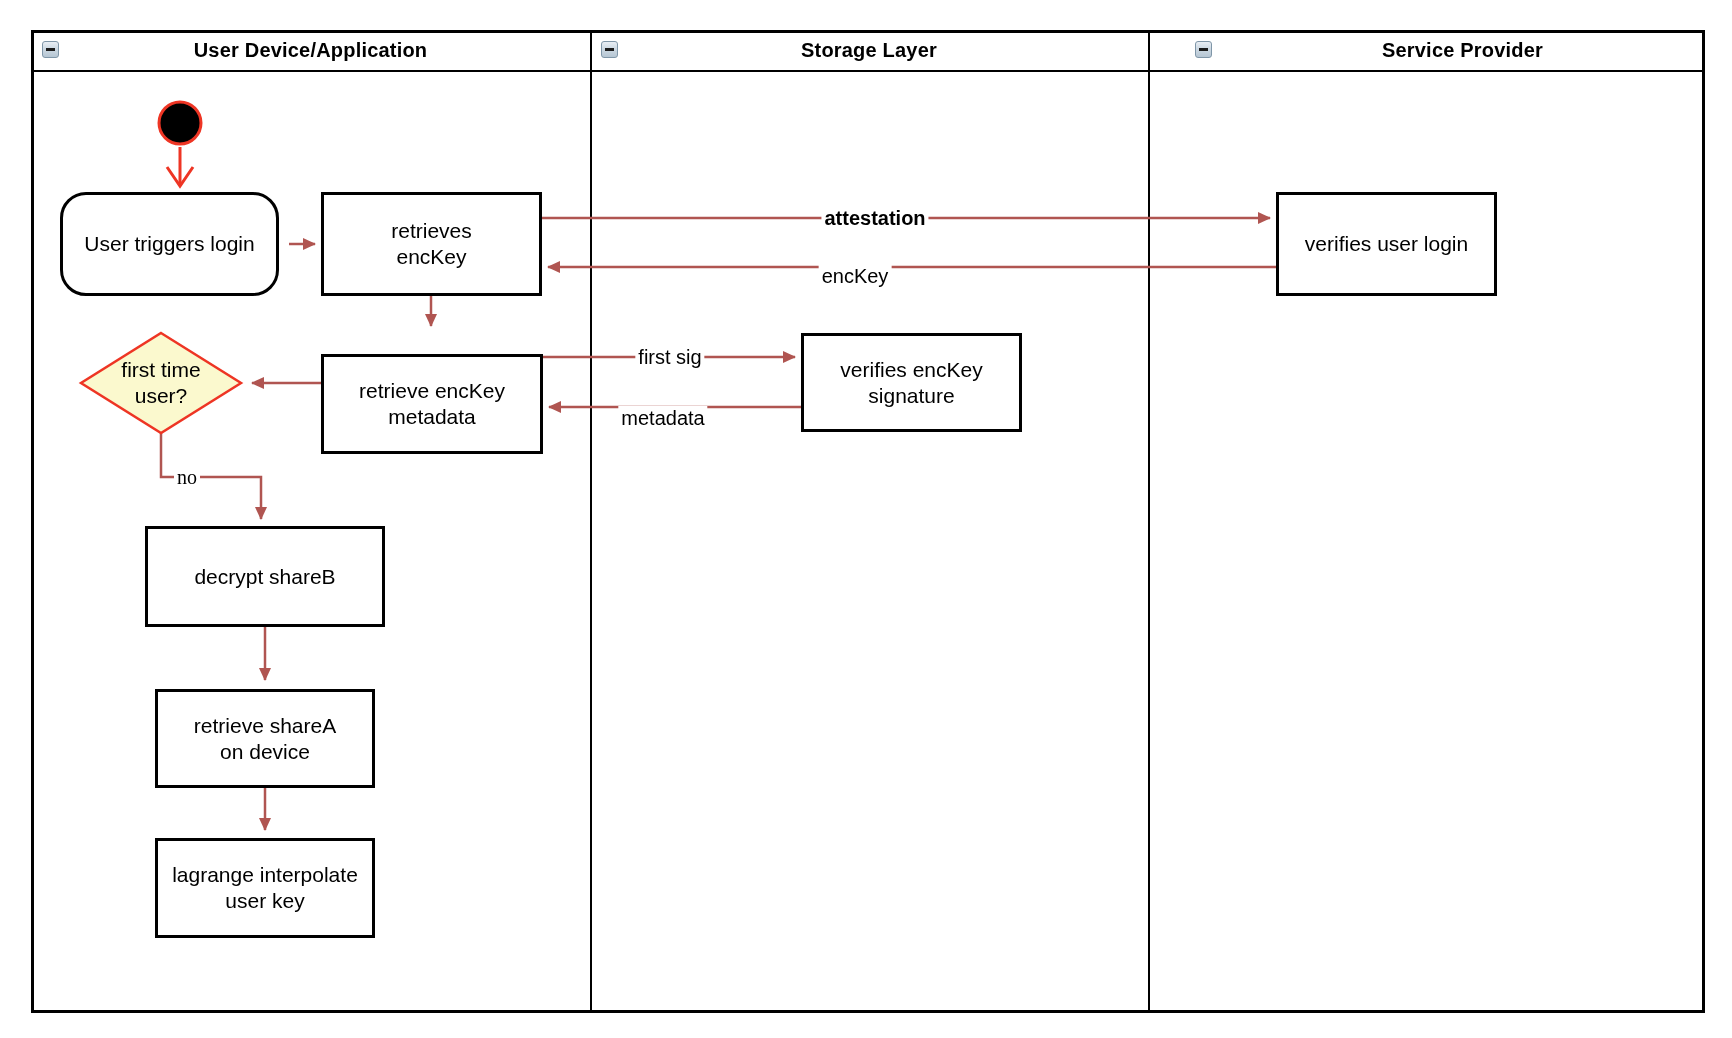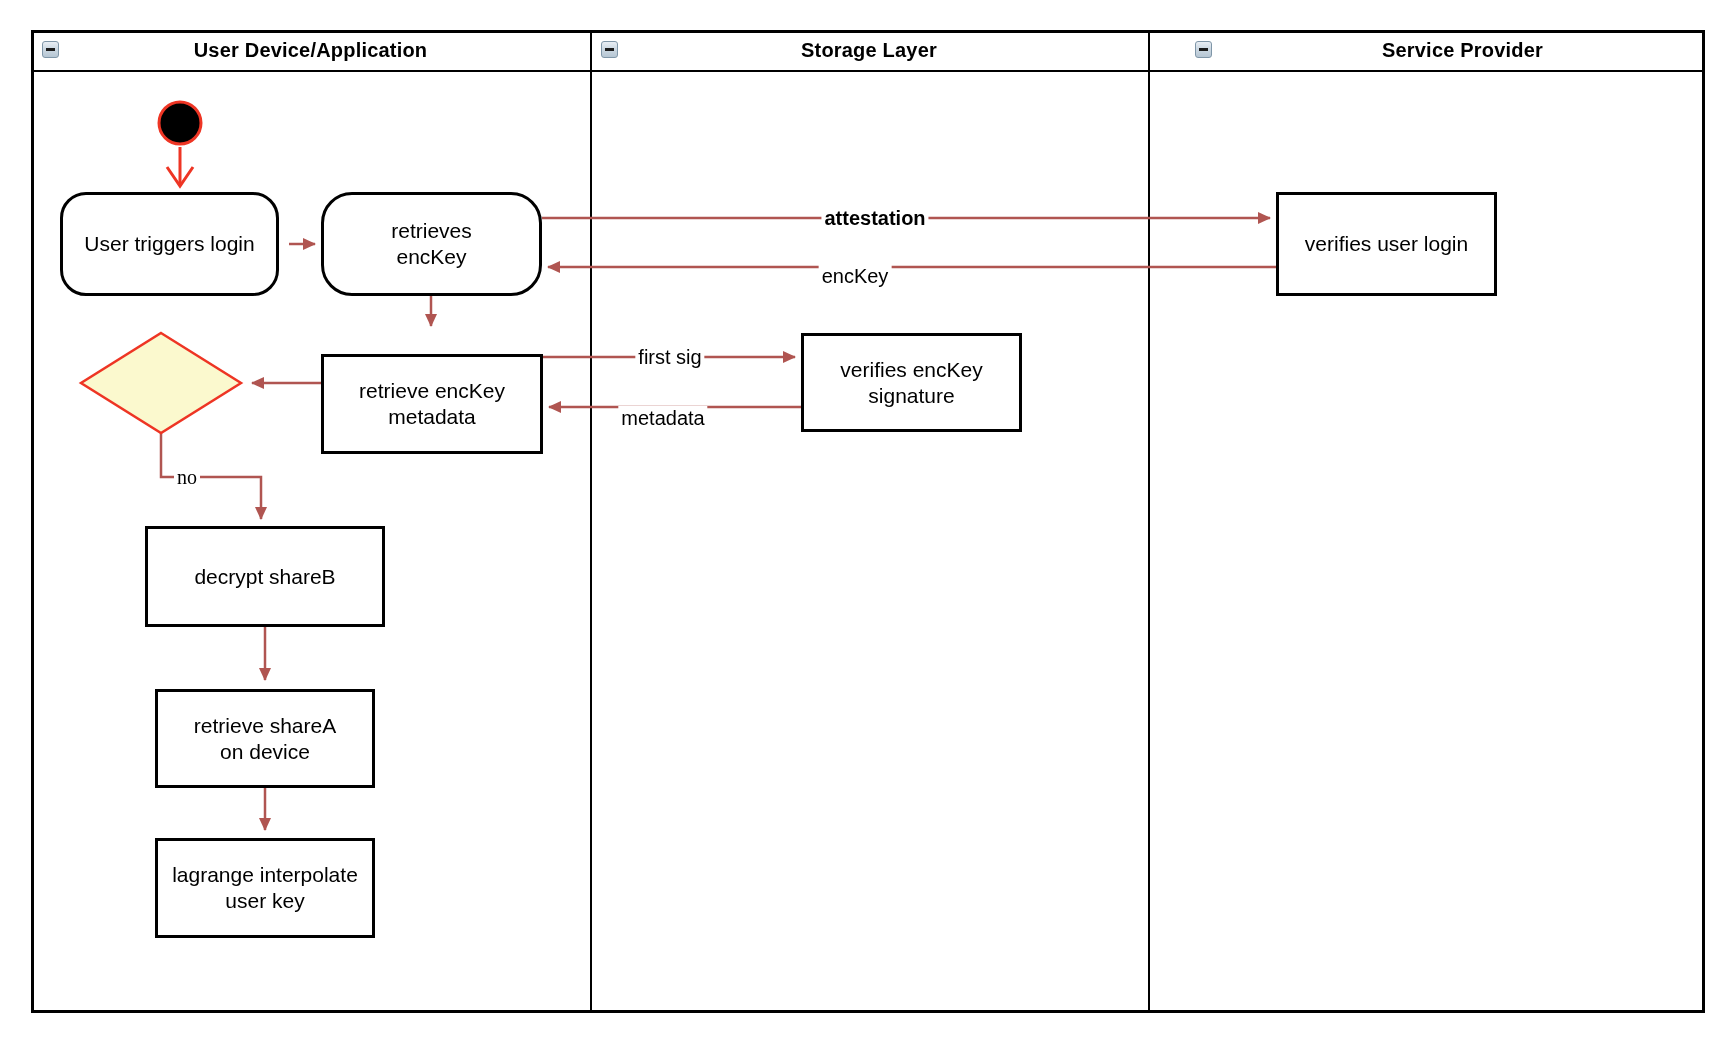"retrieves" div.abs { border-radius: 31px -> none }
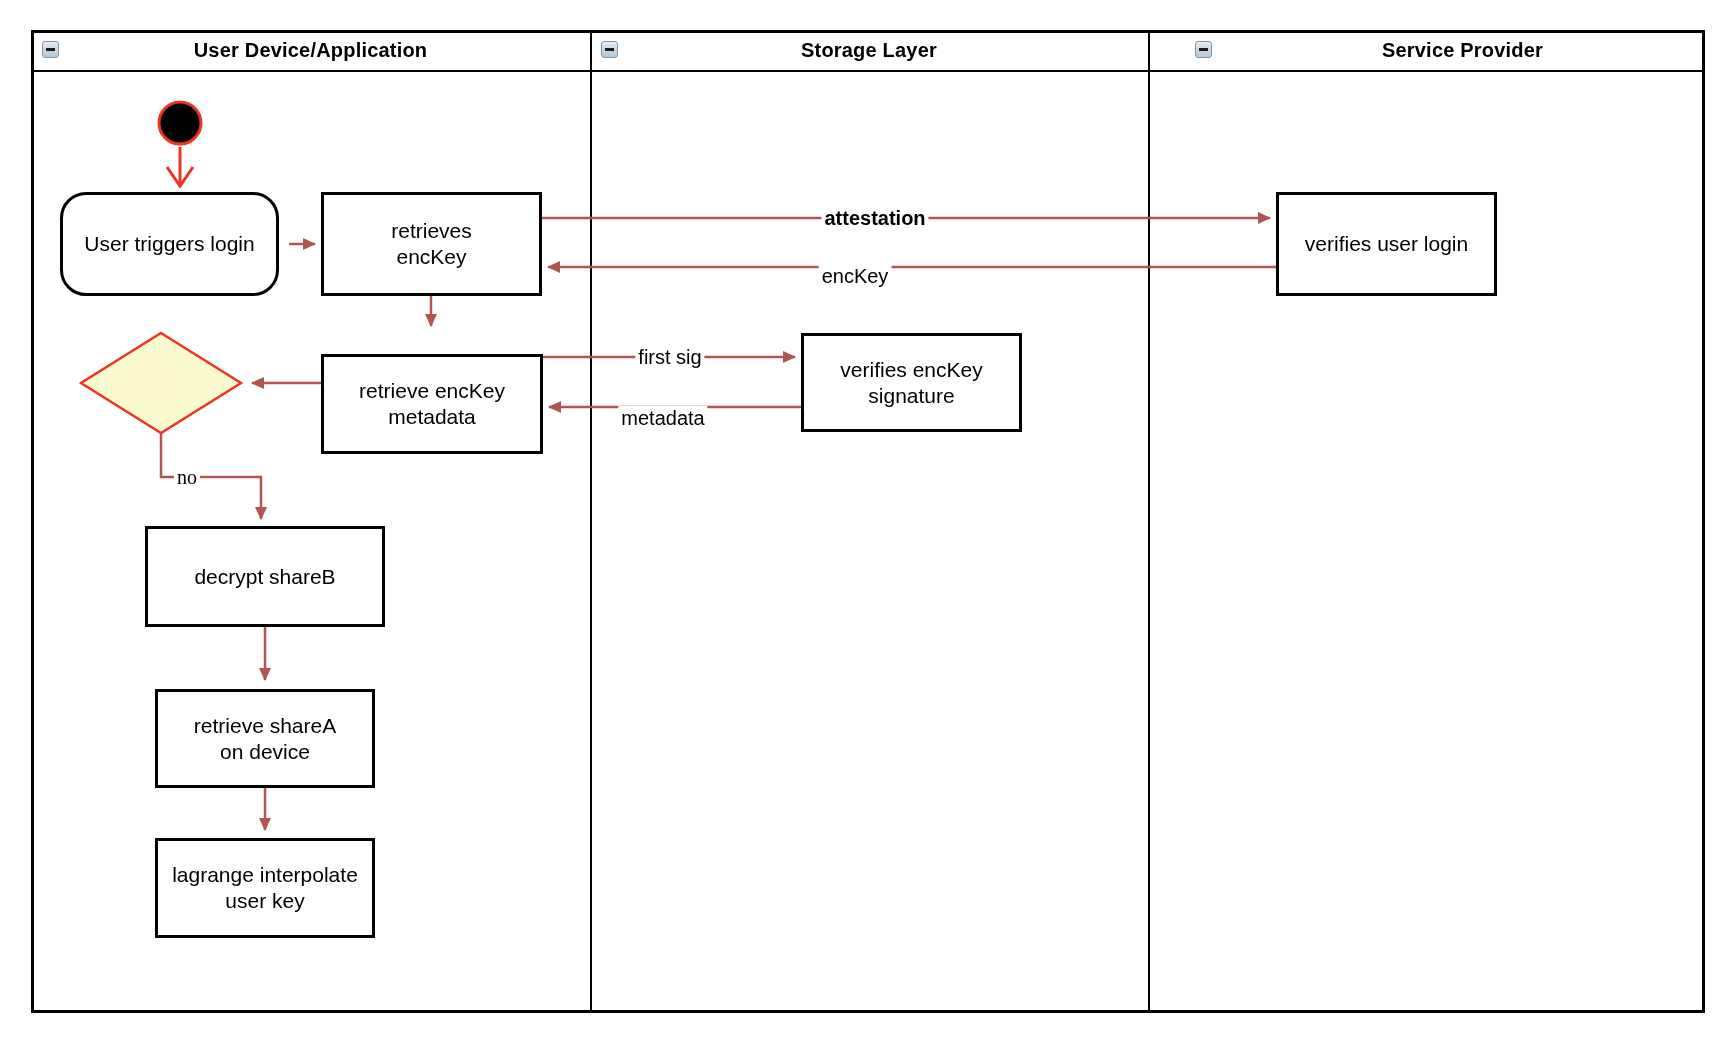"first time" div.abs { html: none -> <div>first time user?</div> }
